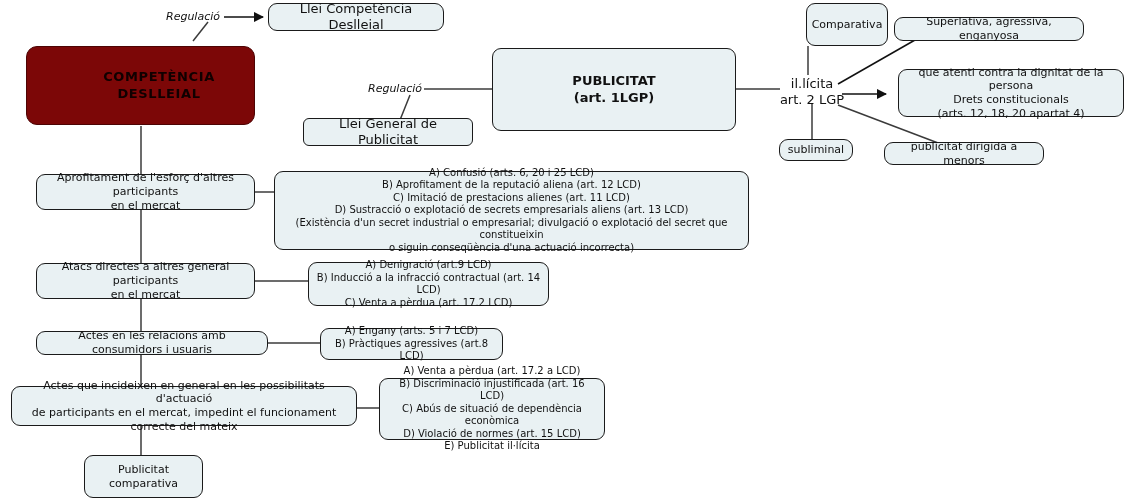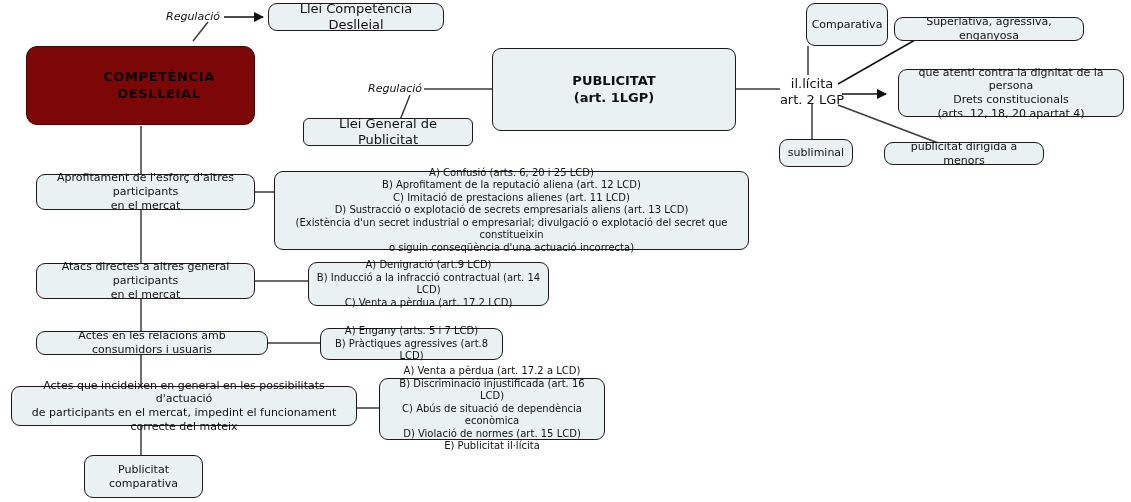"subliminal" div.node { height: 28px -> 22px }
